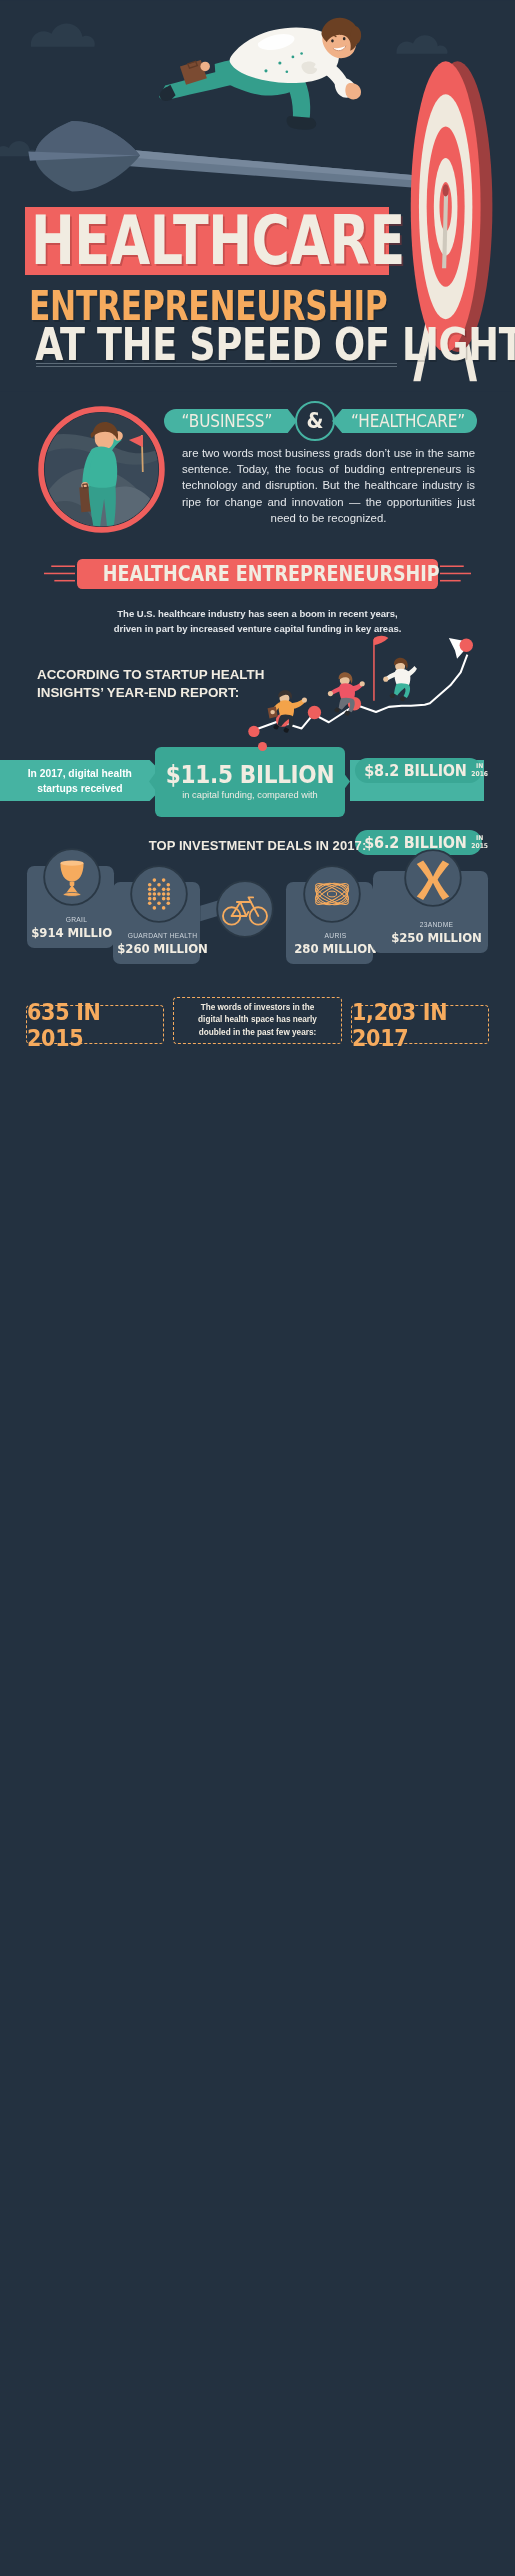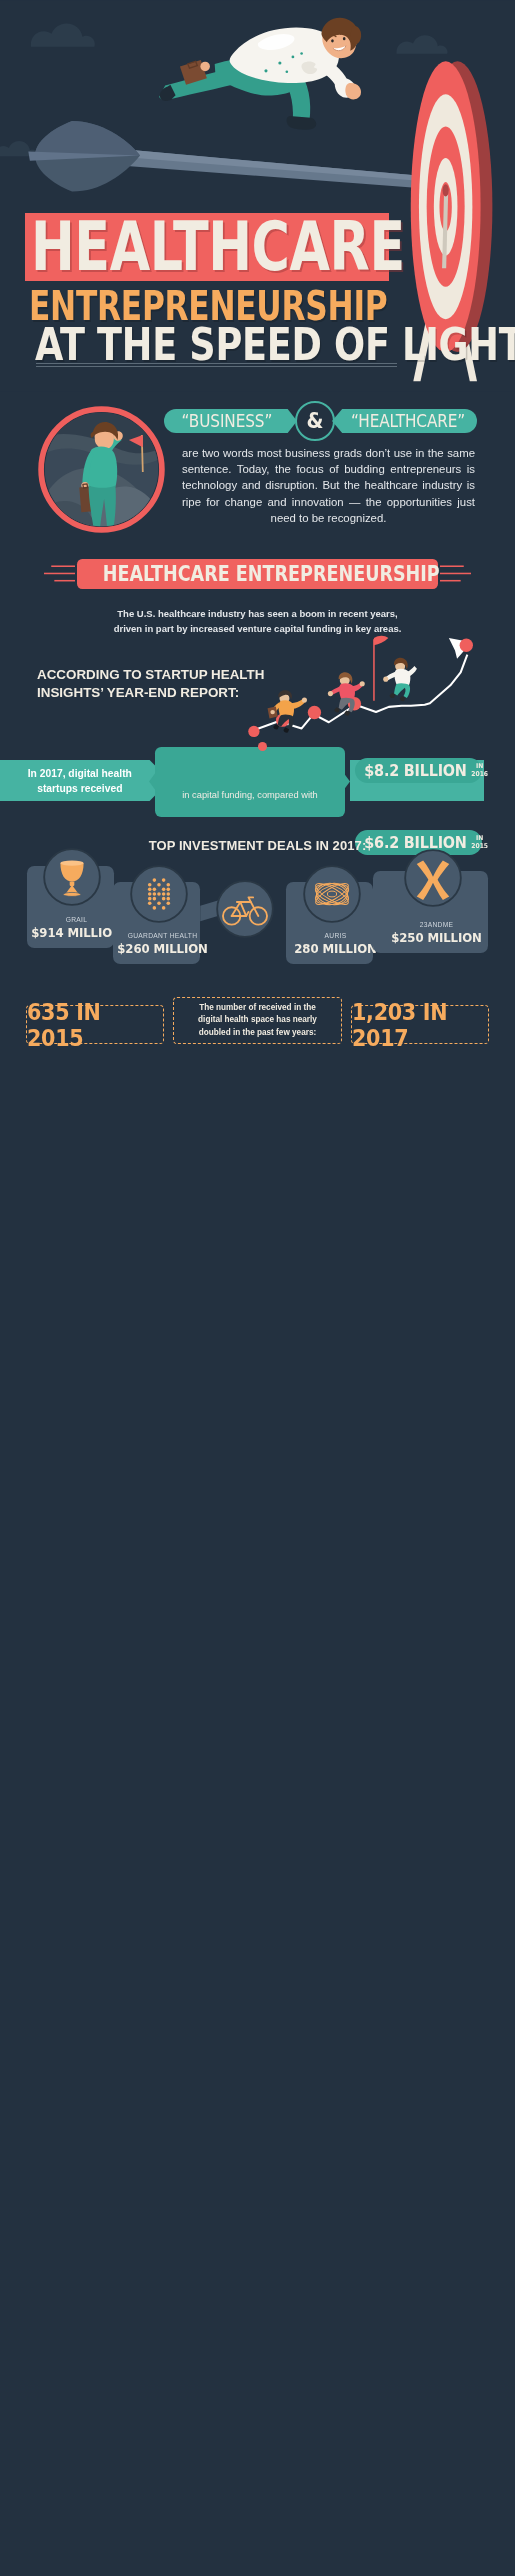"HEALTHCARE" .hero-title-red { top: 213px -> 207px }
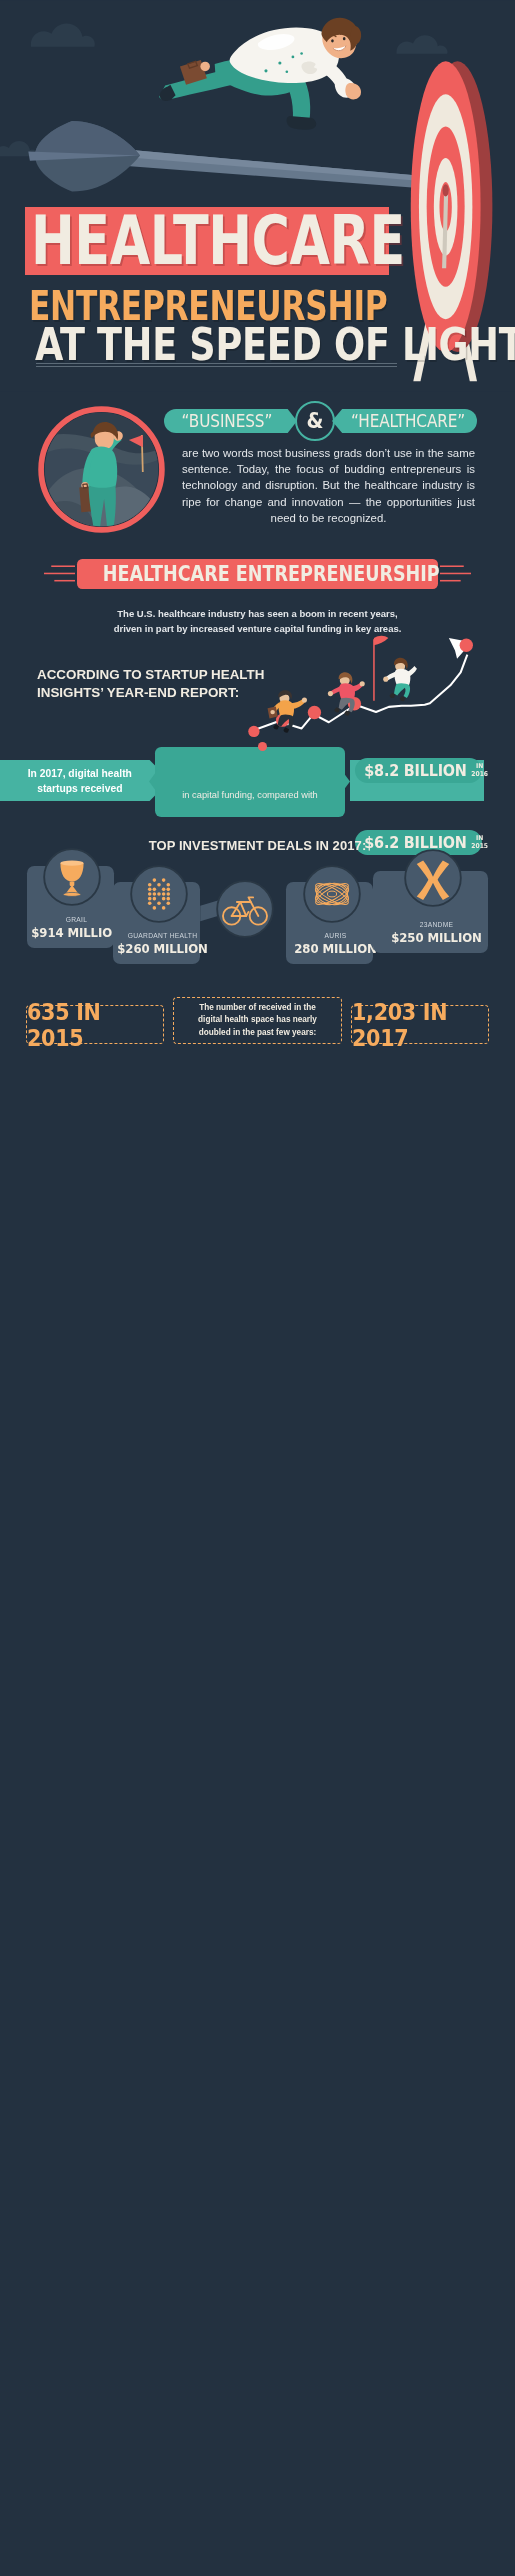"$11.5 BILLION" div.abs { html: none -> <div>$11.5 BILLION</div> }
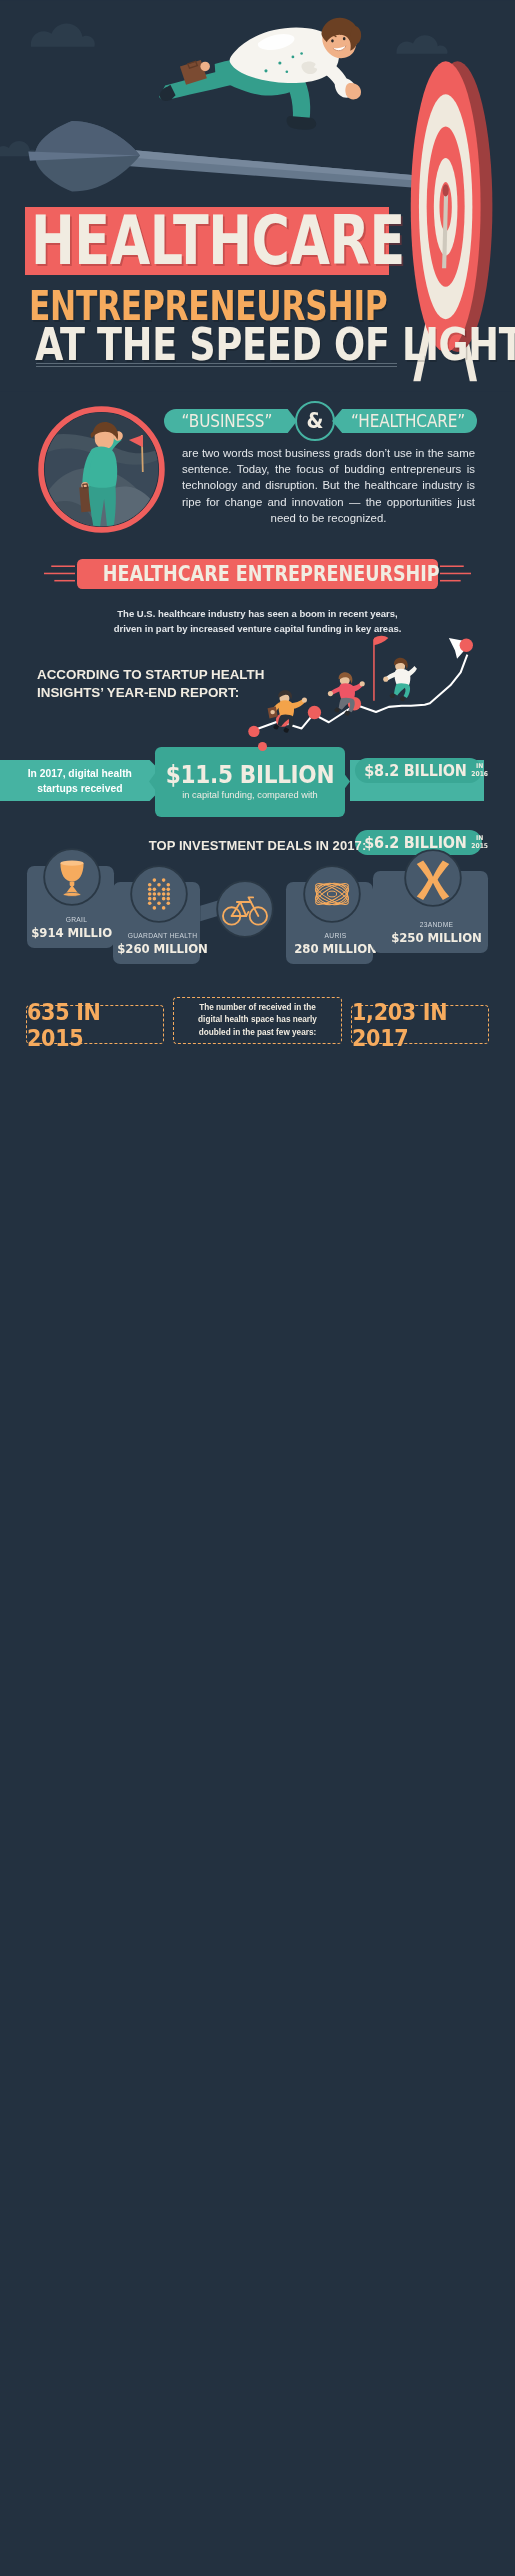"The number of received in" div { text: number of received -> words of investors }
